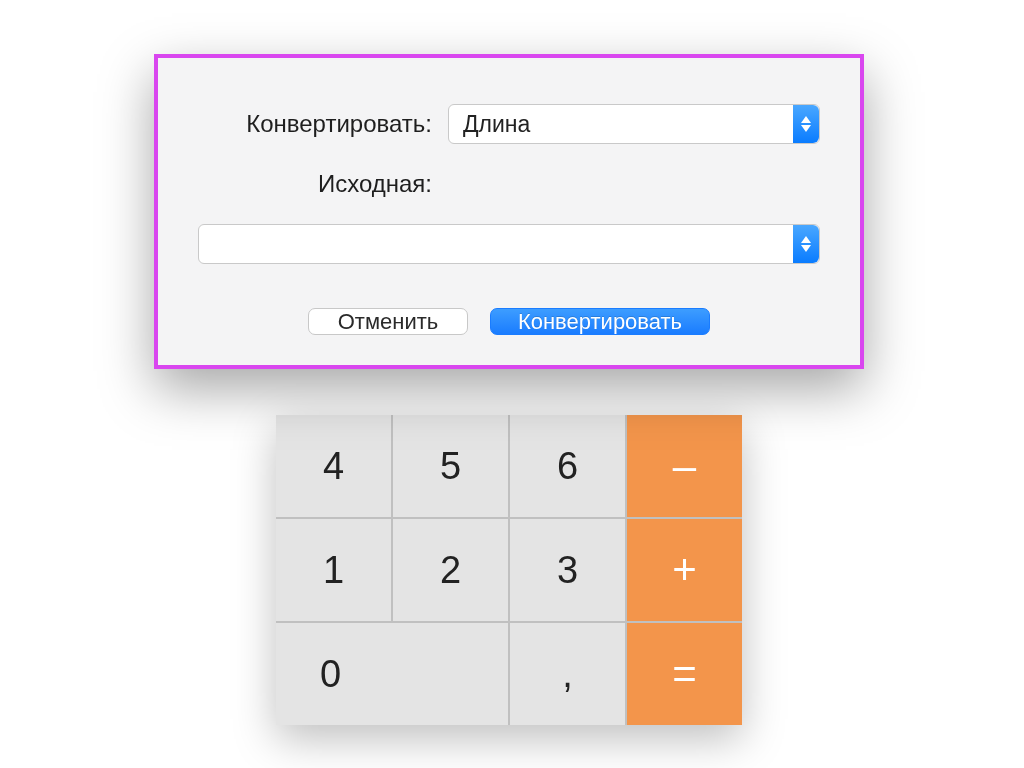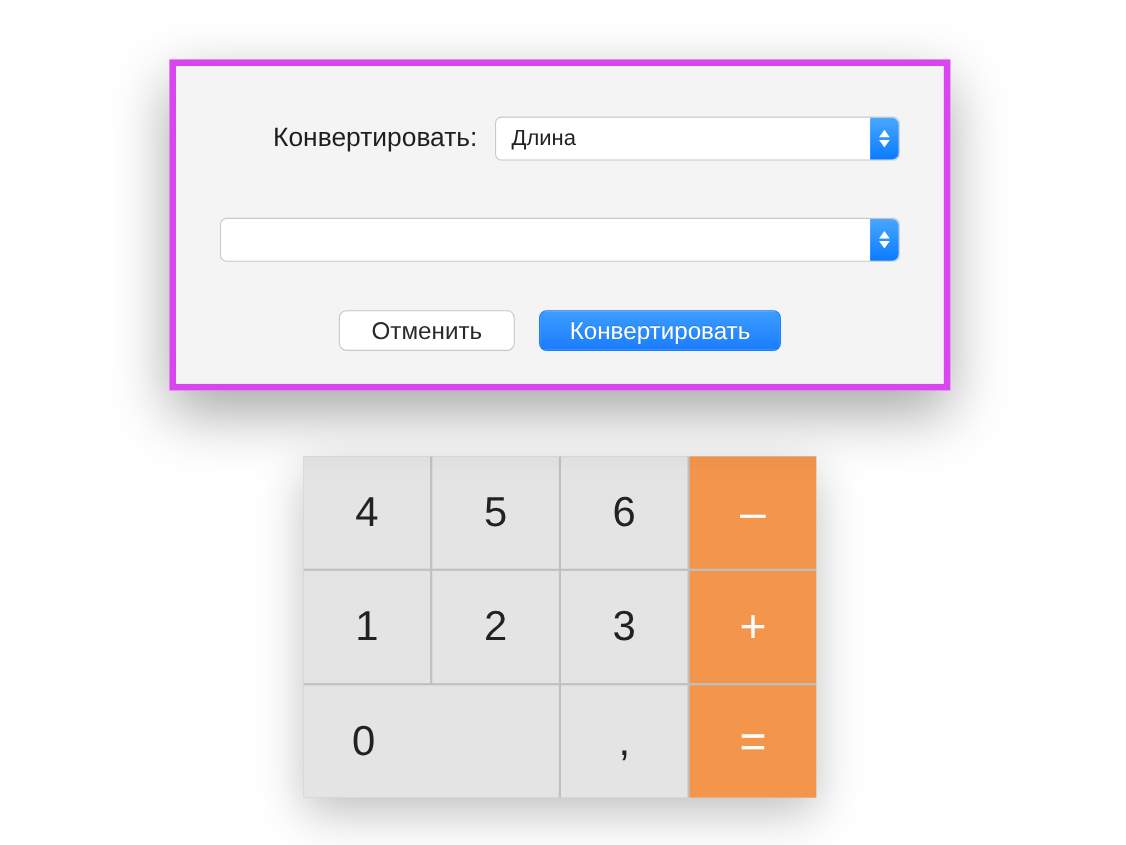"Конвертировать:" .sheet { border: 6px solid #d946ef -> 4px solid #d946ef }
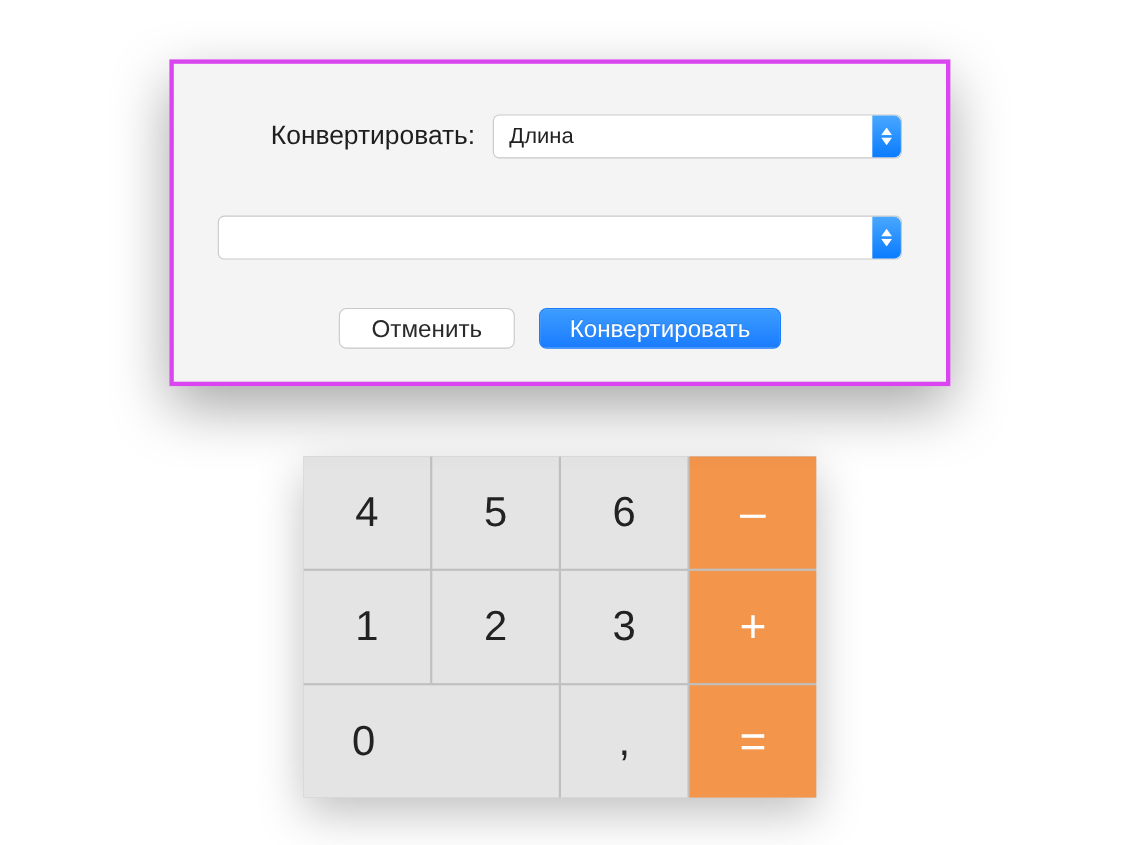"Длина" .select-value { font-size: 20px -> 23px }
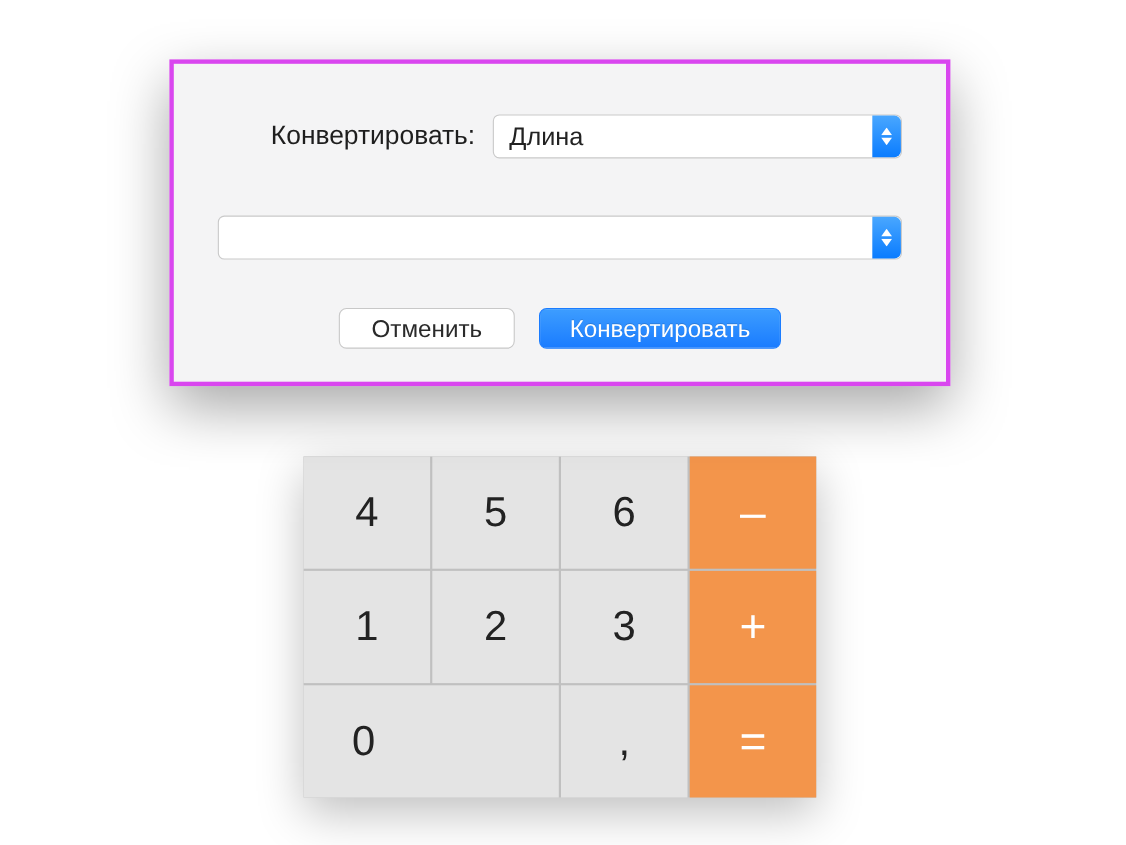"Исходная:" div.form-label { html: none -> <div>Исходная:</div> }
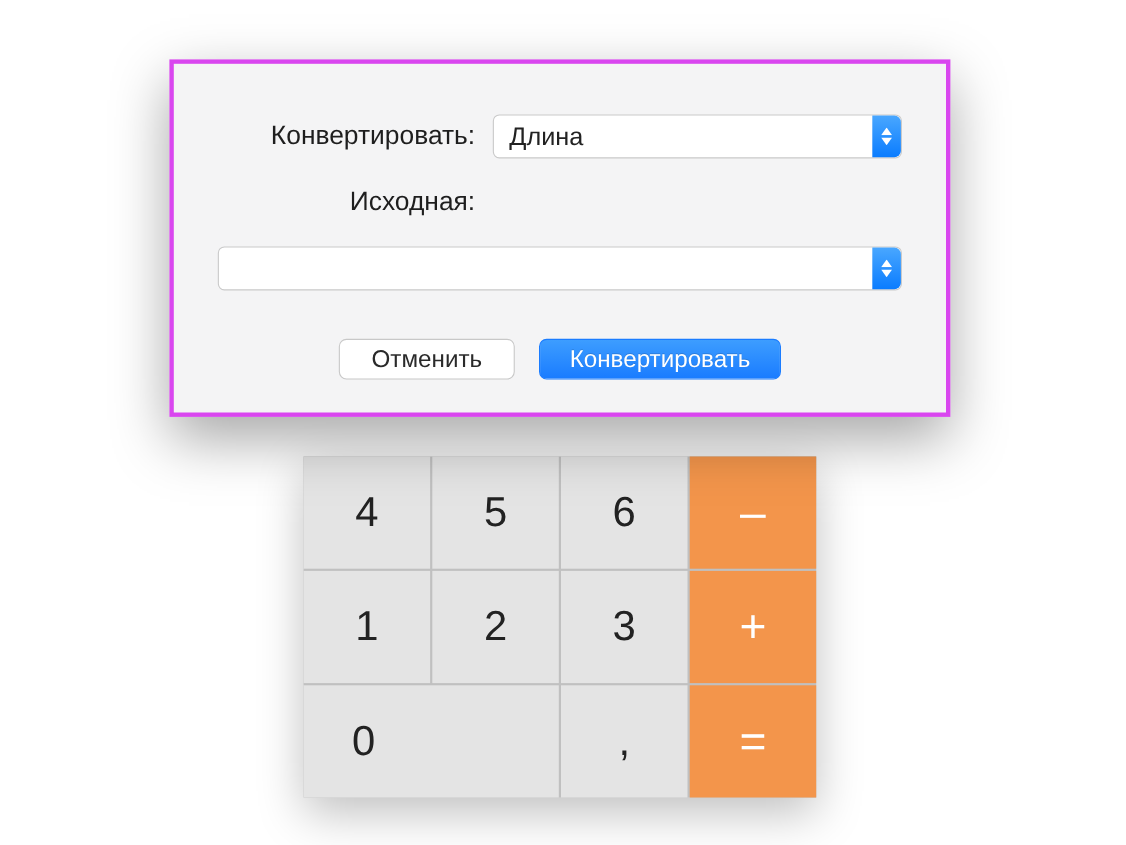"Отменить" .btn { height: 37px -> 27px }
